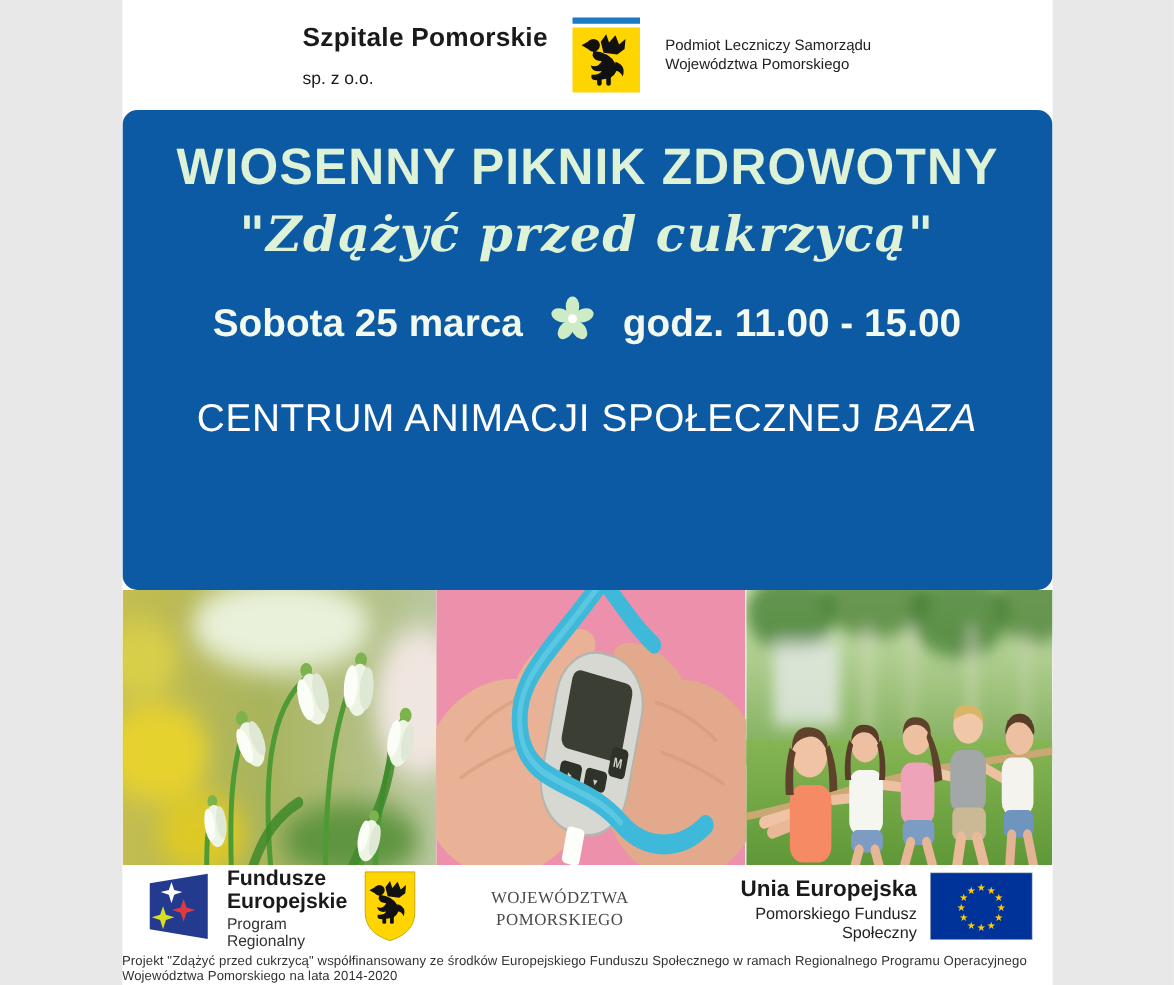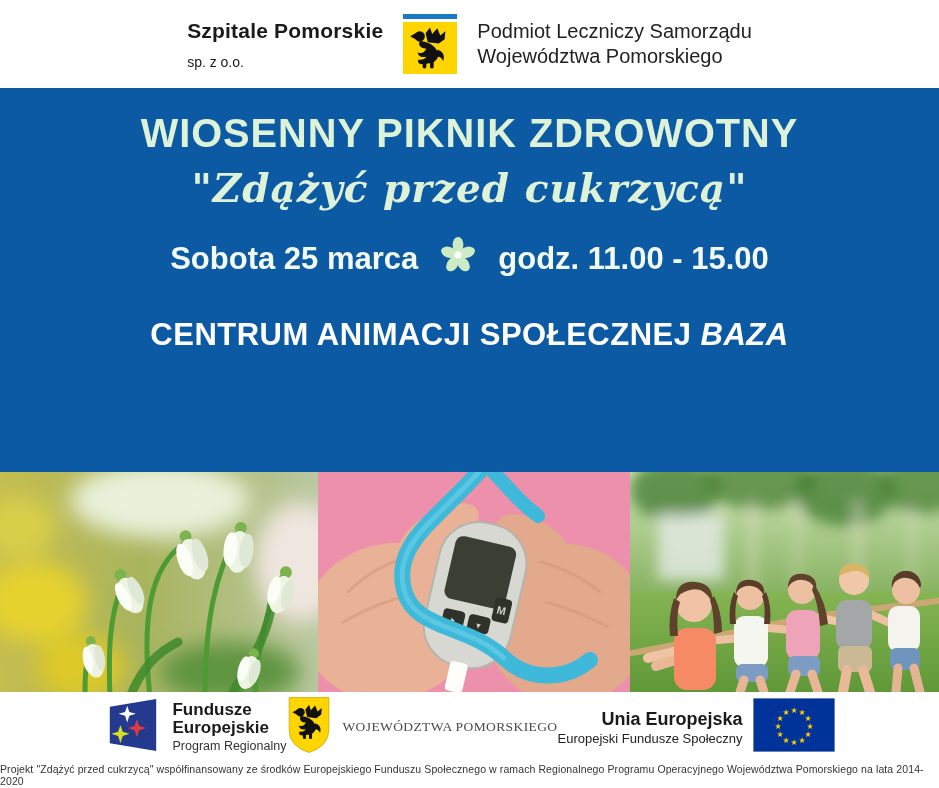"Szpitale Pomorskie" .poster { width: 939px -> 744px }
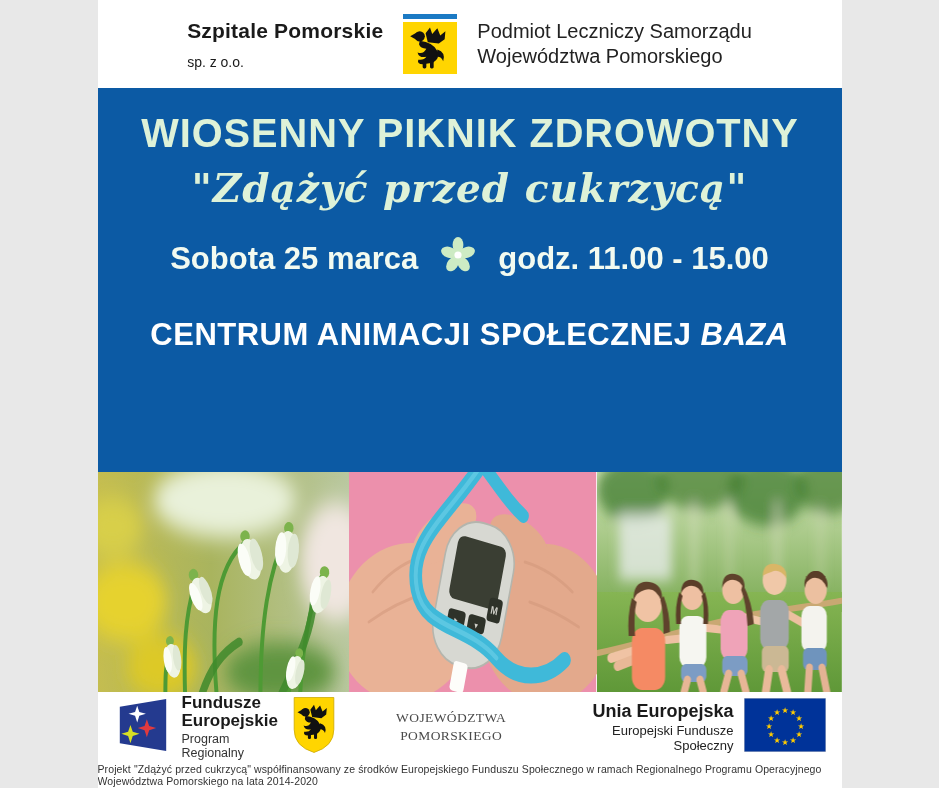"Podmiot Leczniczy Samorządu" .org-block { font-size: 20px -> 12px }
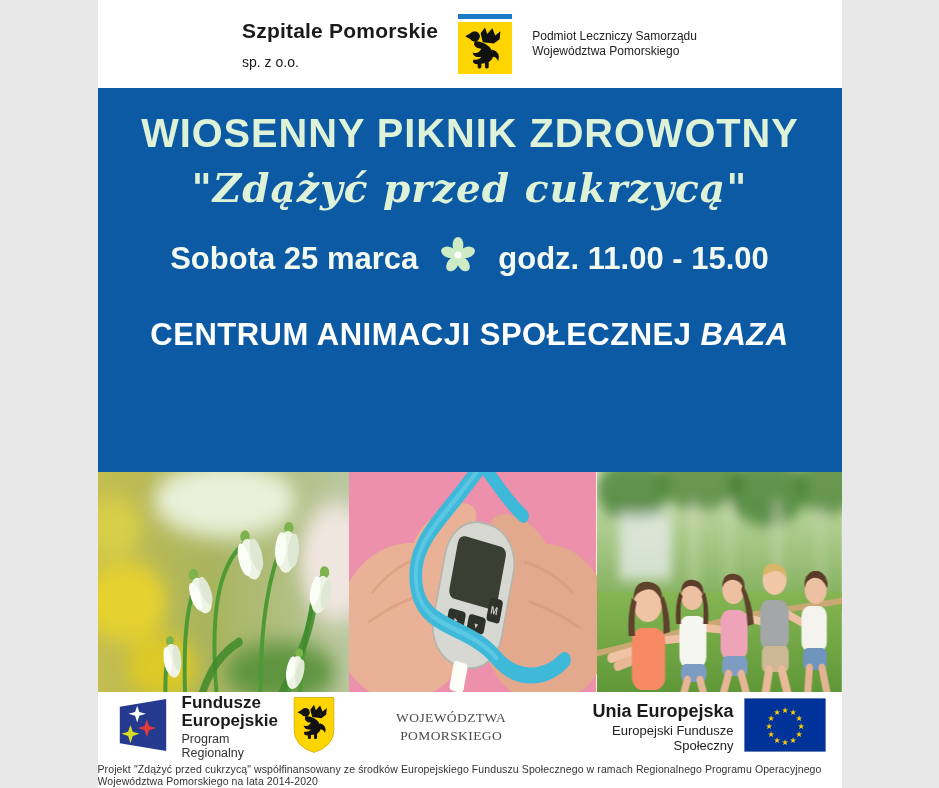"WIOSENNY PIKNIK ZDROWOTNY" .banner { border-radius: none -> 12px }
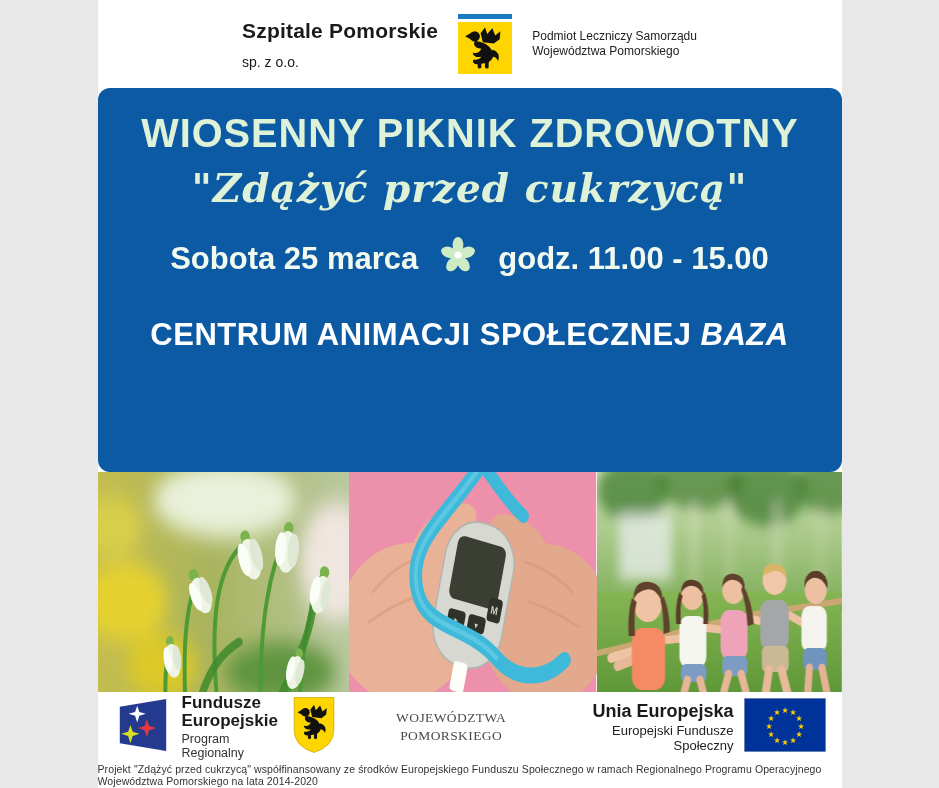"CENTRUM ANIMACJI SPOŁECZNEJ BAZA" .venue-line { font-weight: bold -> normal }
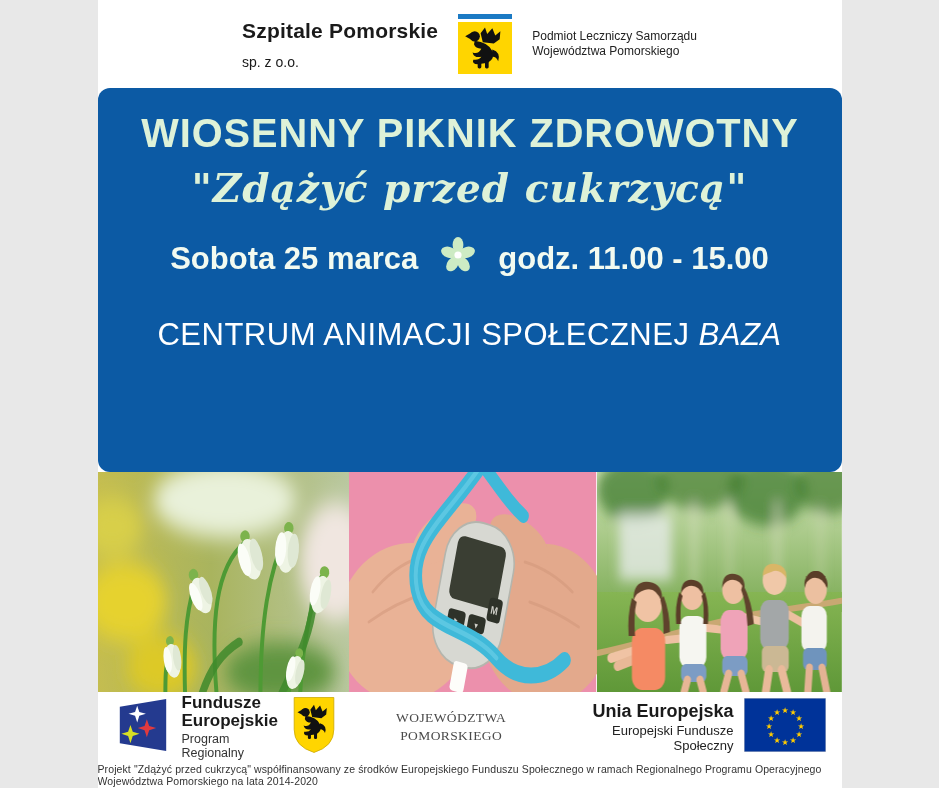"Europejski Fundusze Społeczny" span.l2 { text: Europejski Fundusze -> Pomorskiego Fundusz }
